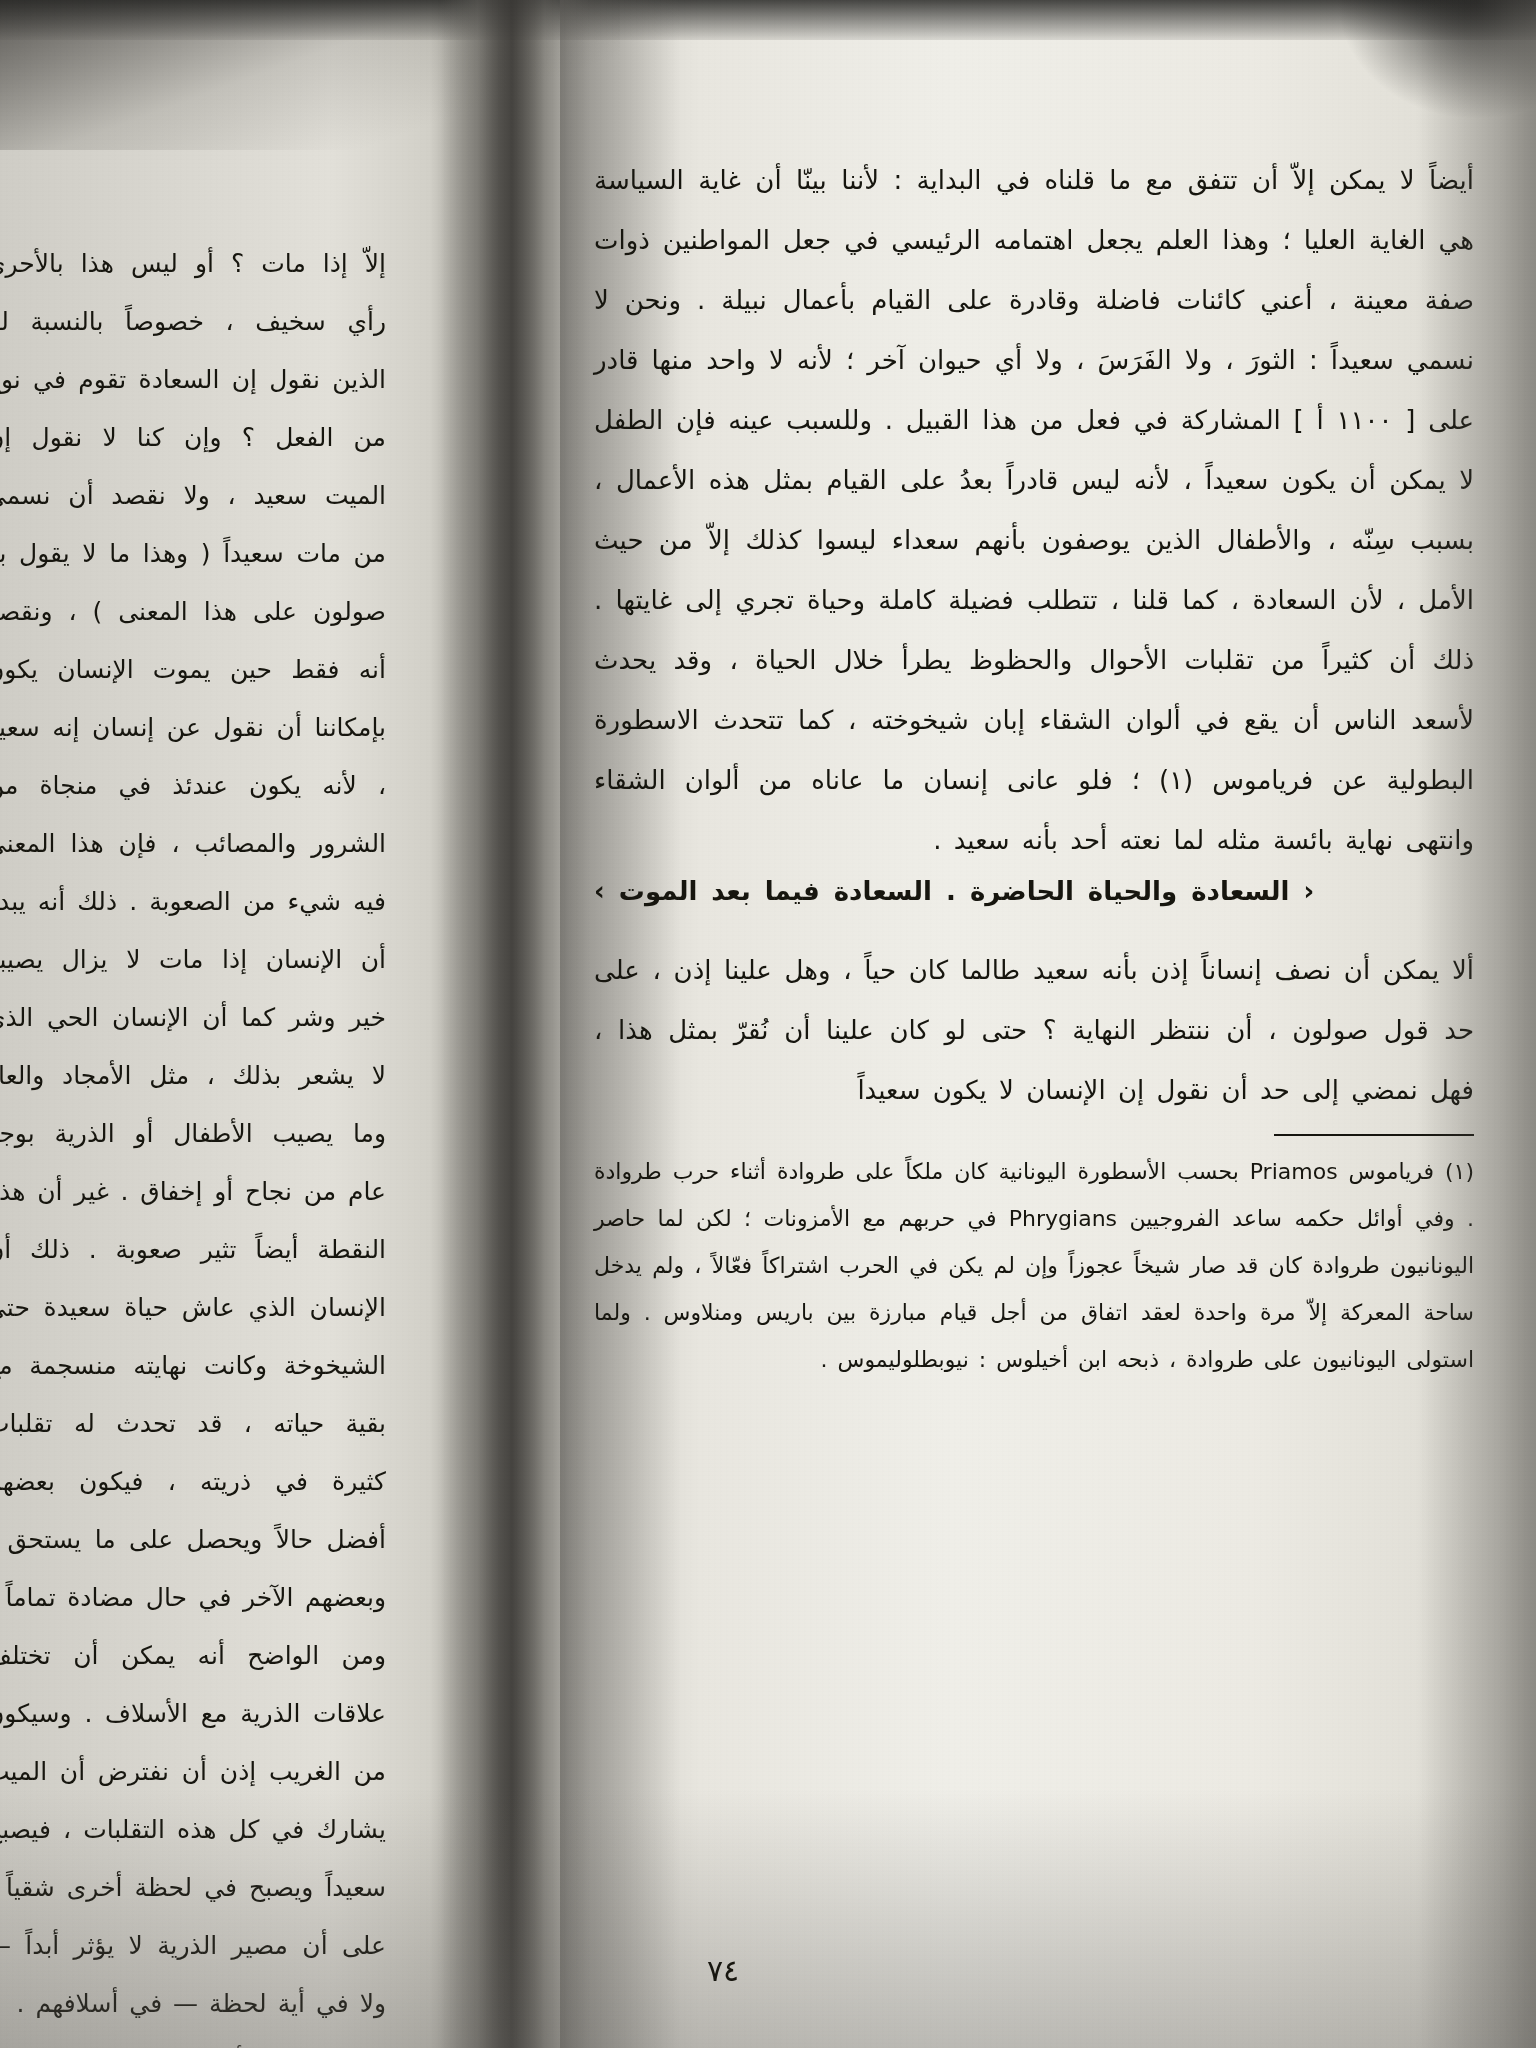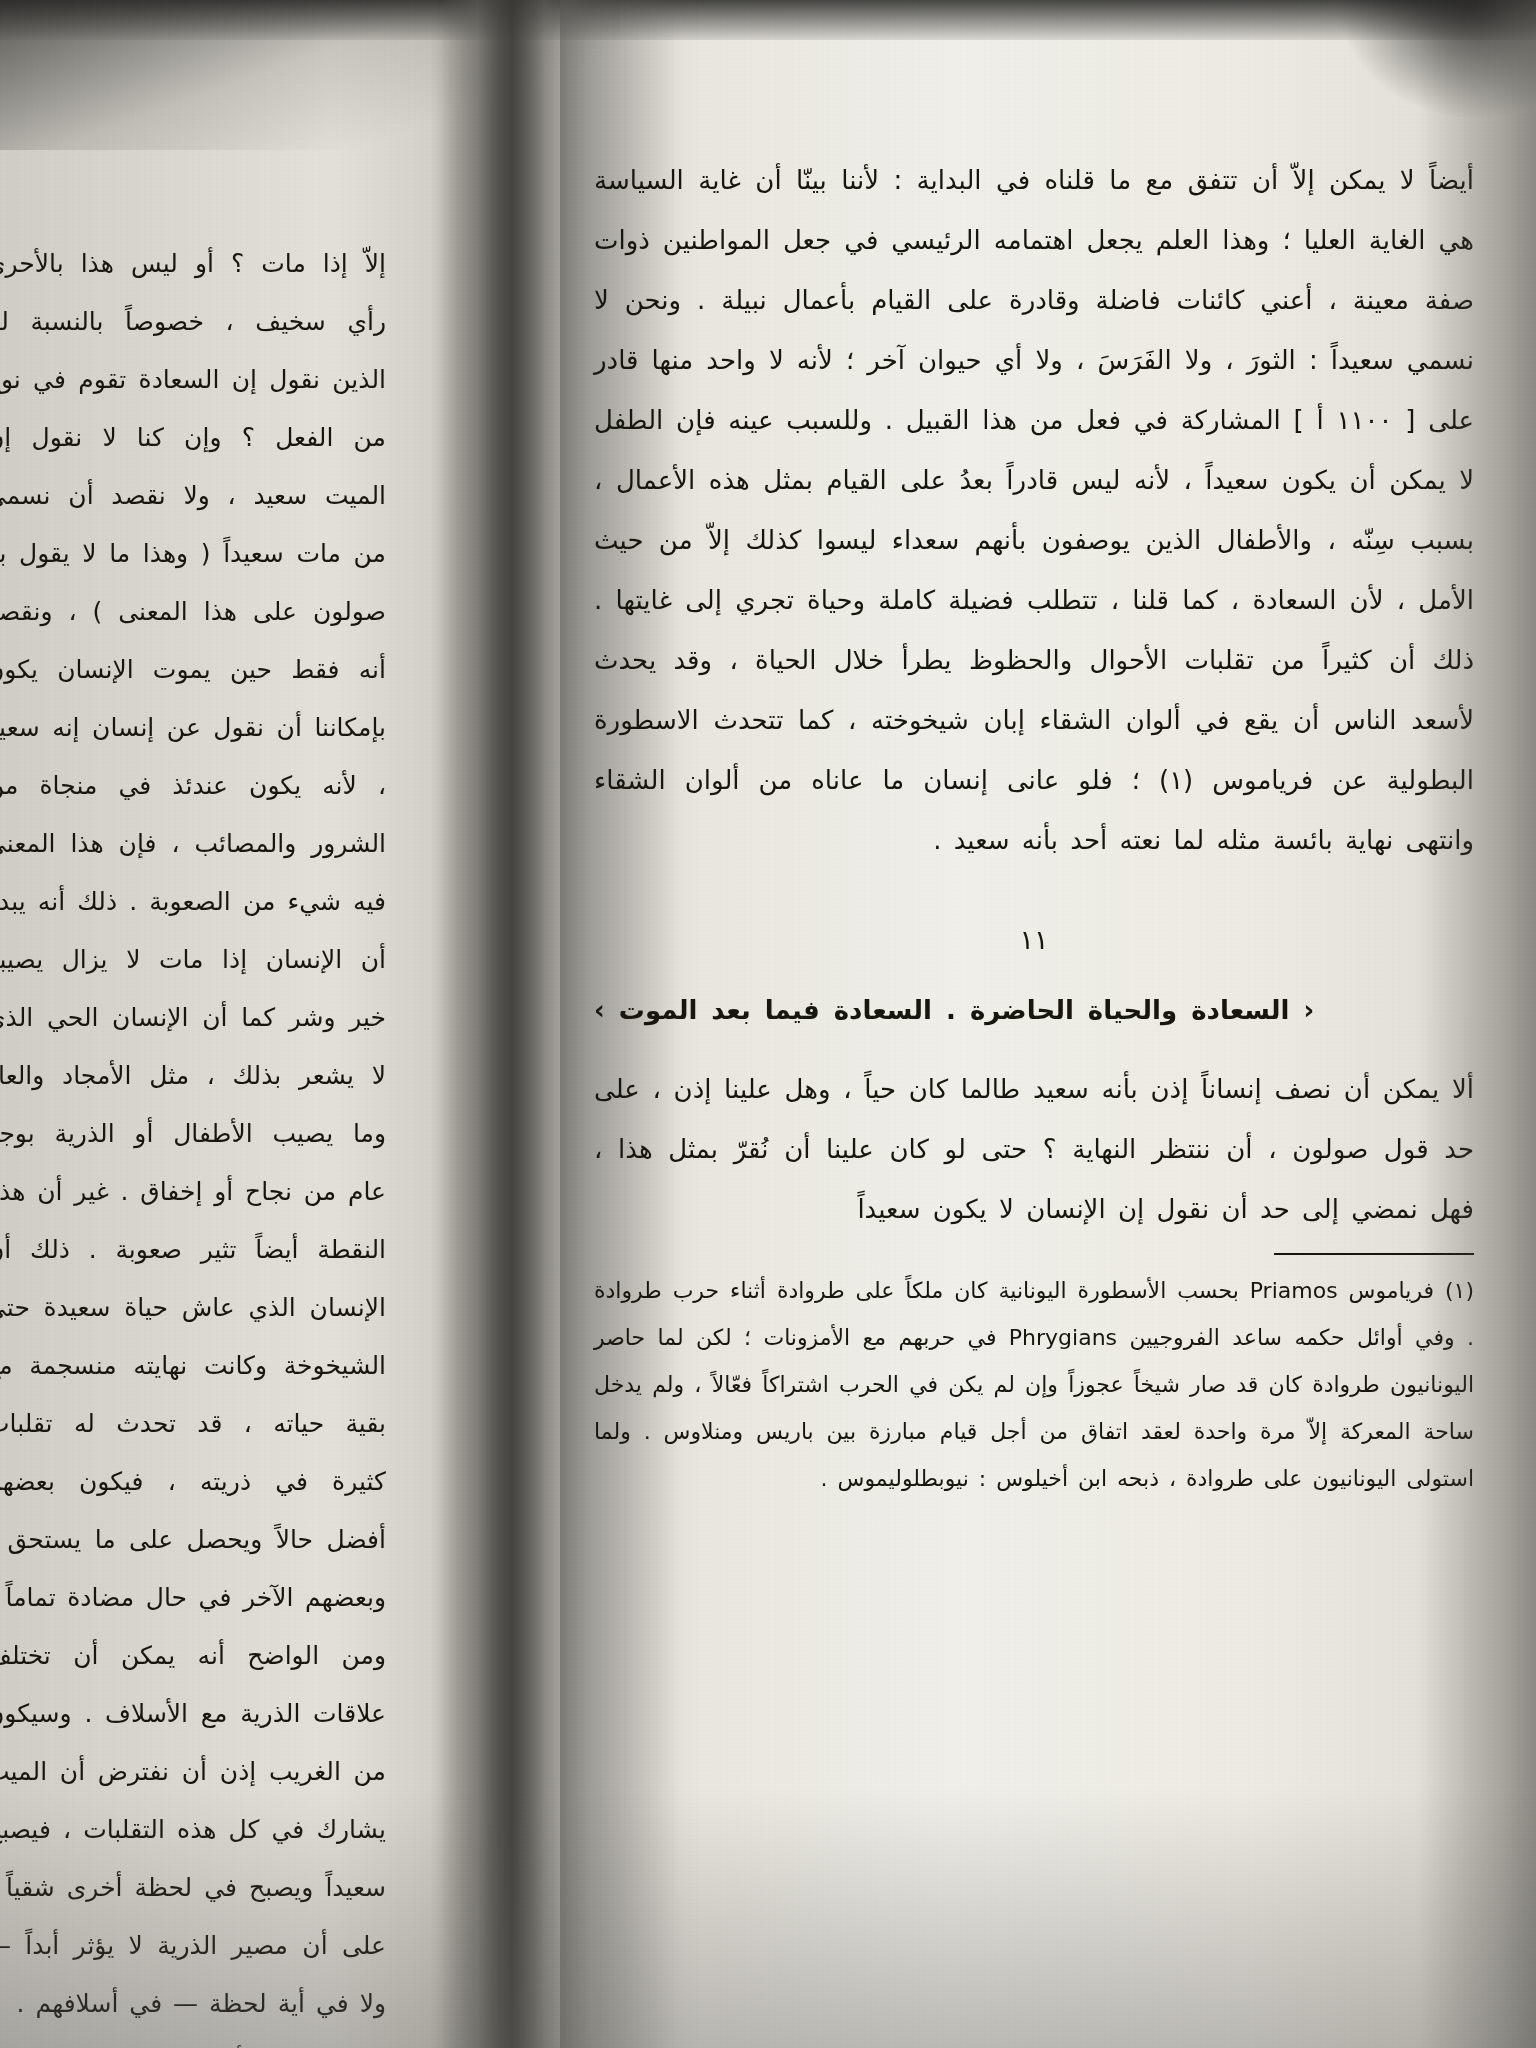"١١" div.section-number { html: <div>١١</div> -> none }
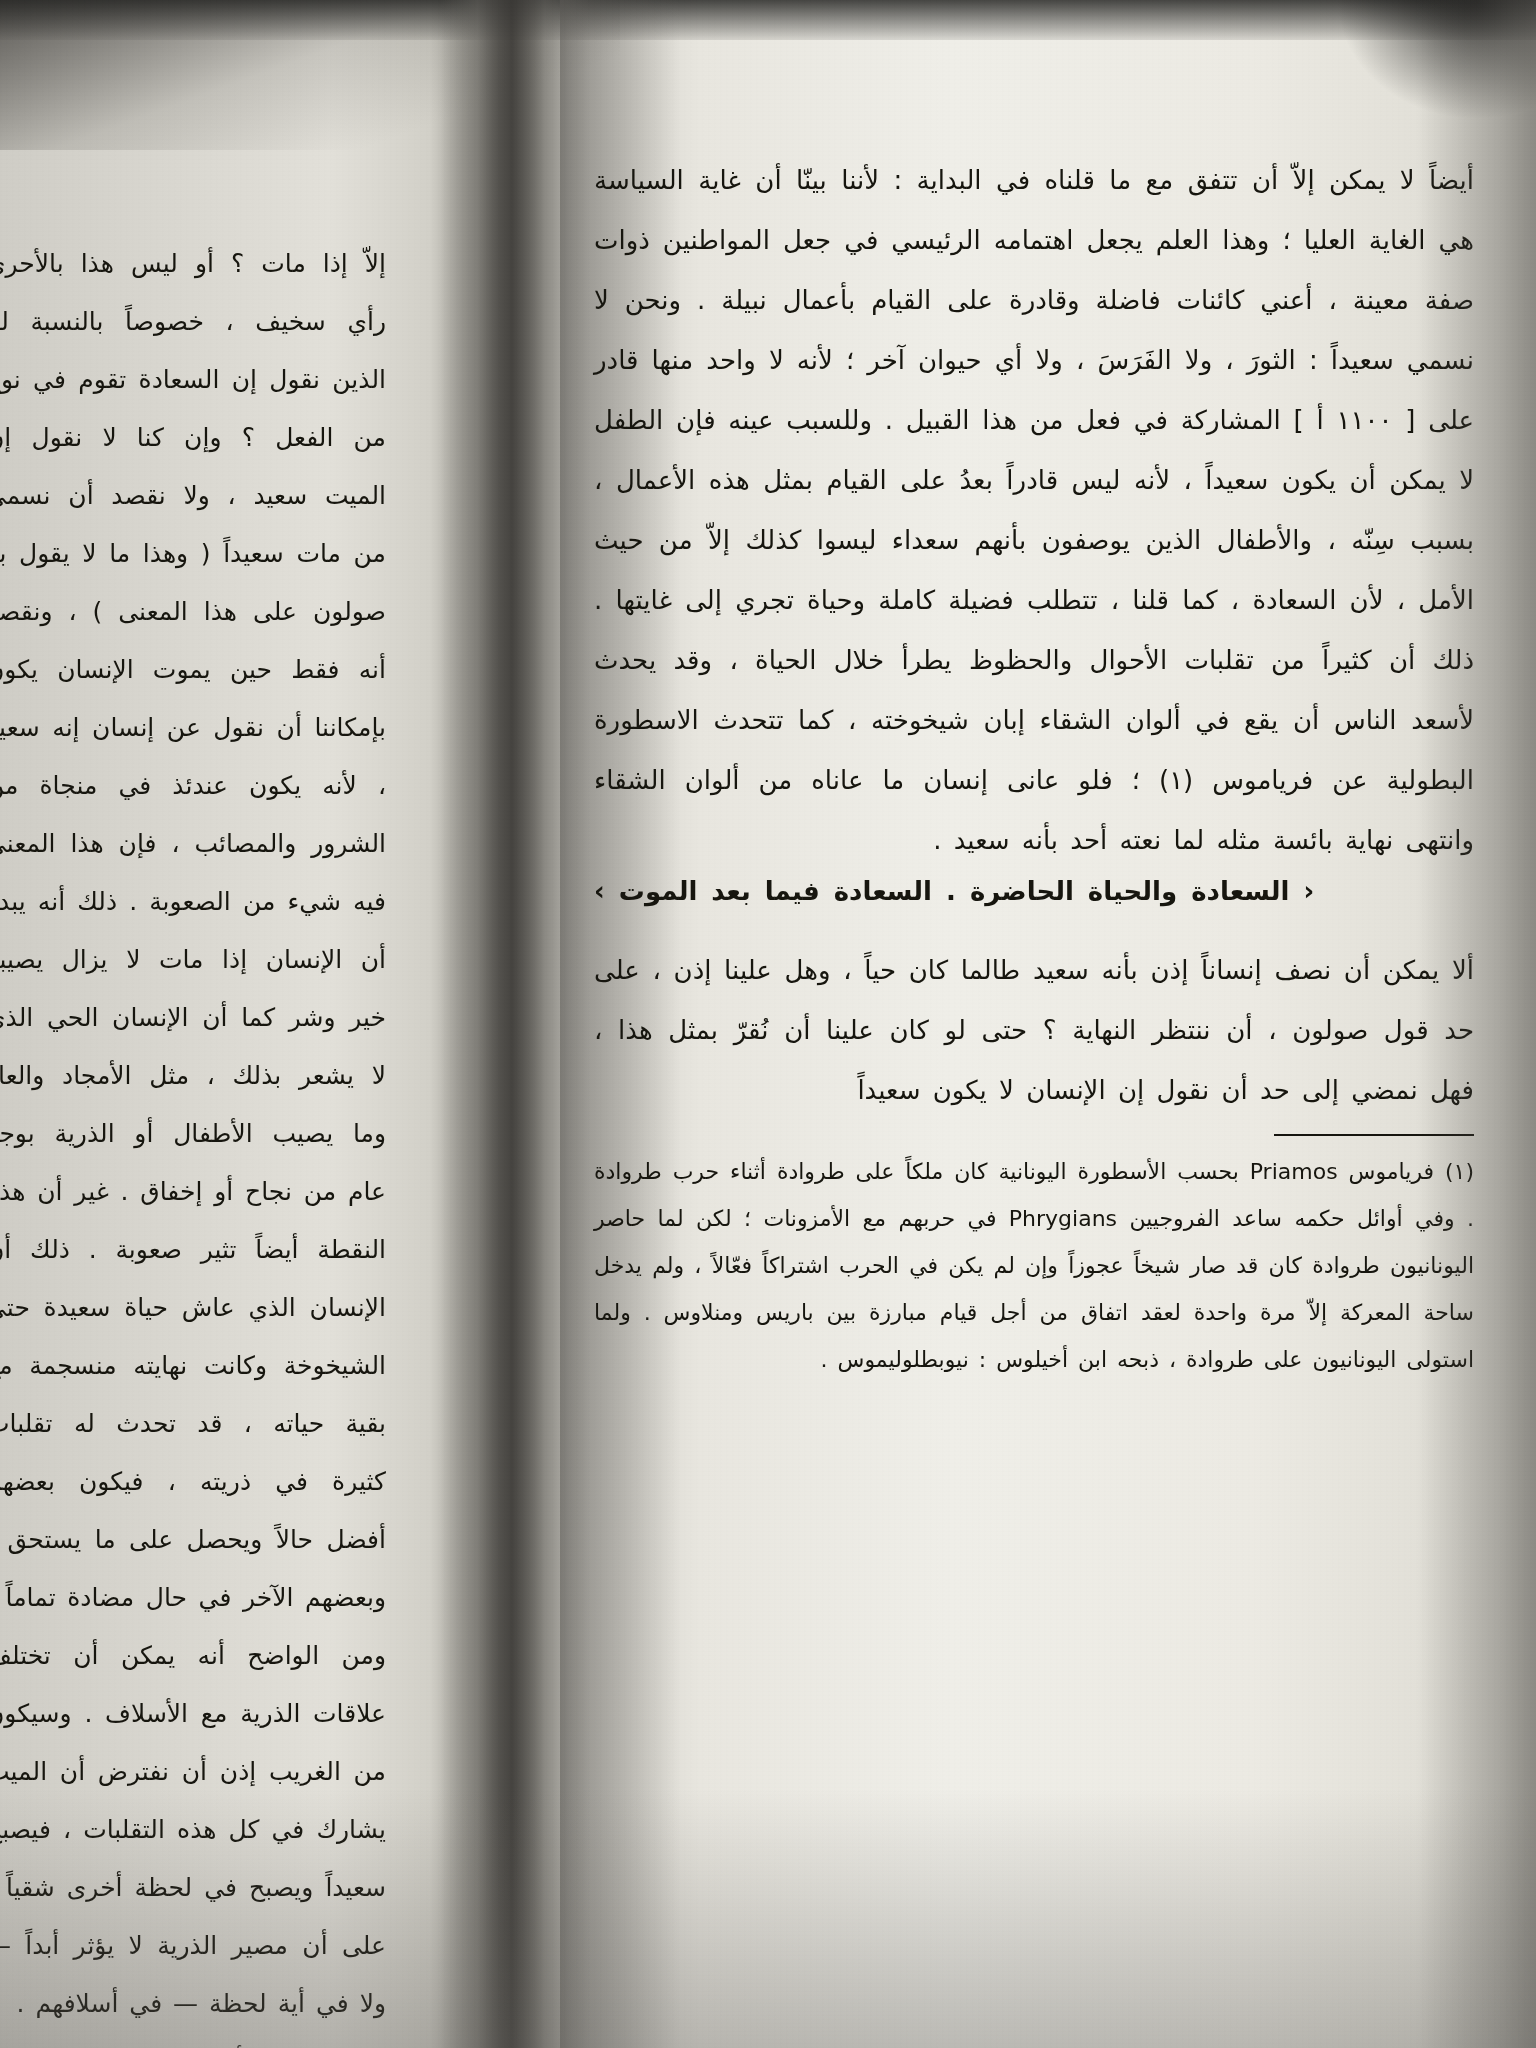"٧٤" div.folio { html: none -> <div> <span>٧٤</span> </div> }
